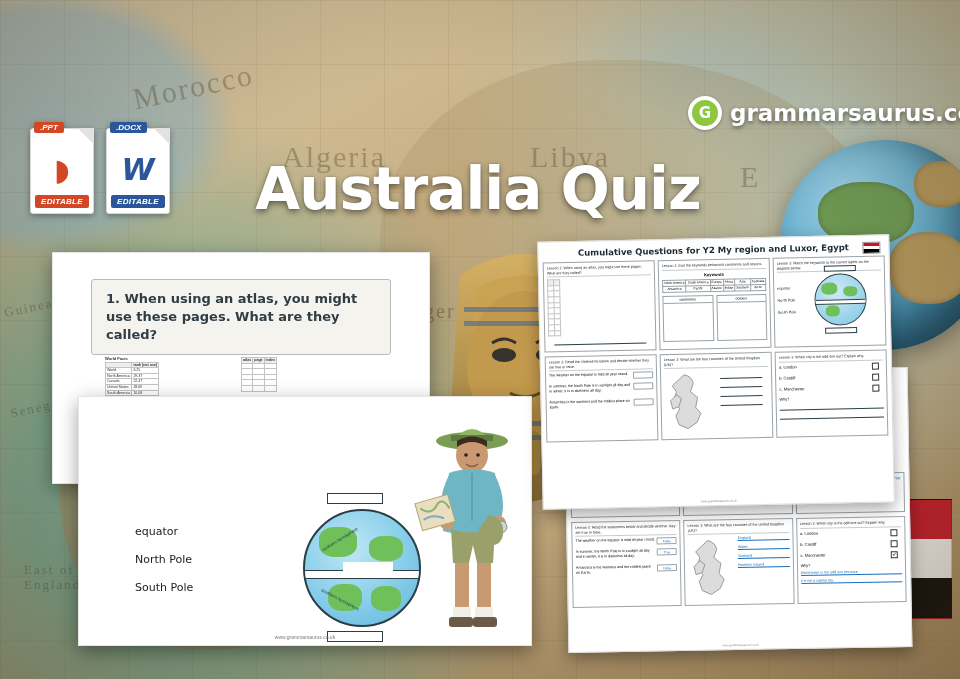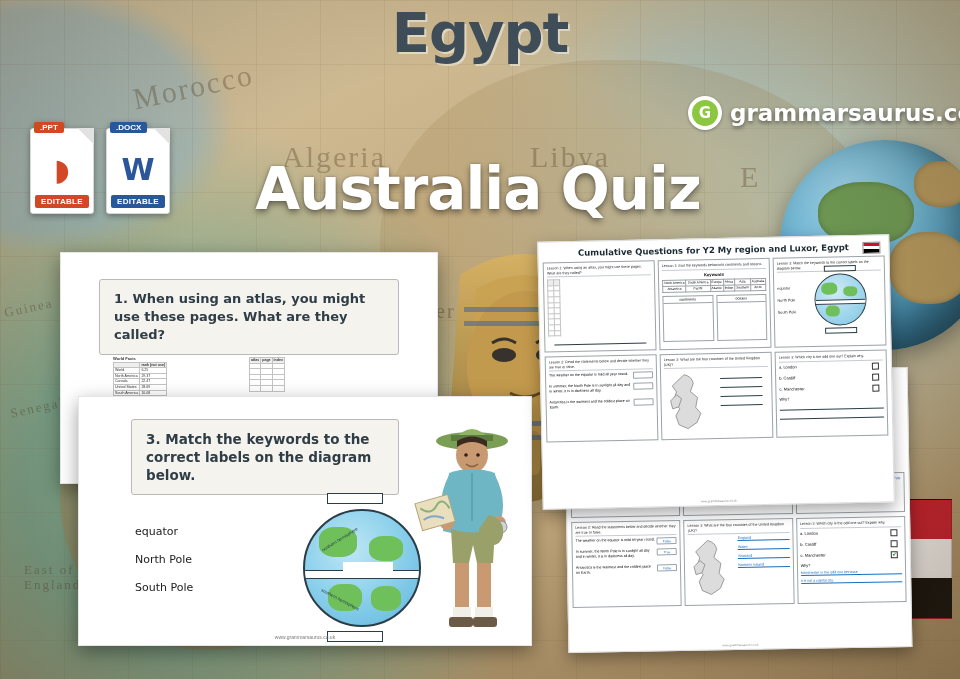"Egypt" div.title { html: <div>Egypt</div> -> none }
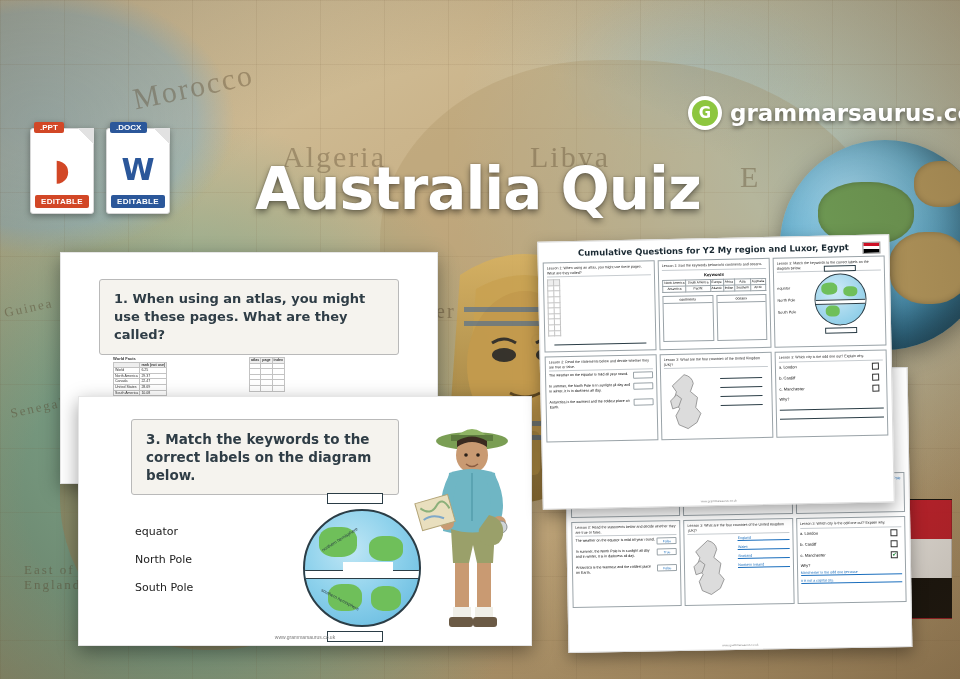".PPT" .badge { font-style: none -> italic }
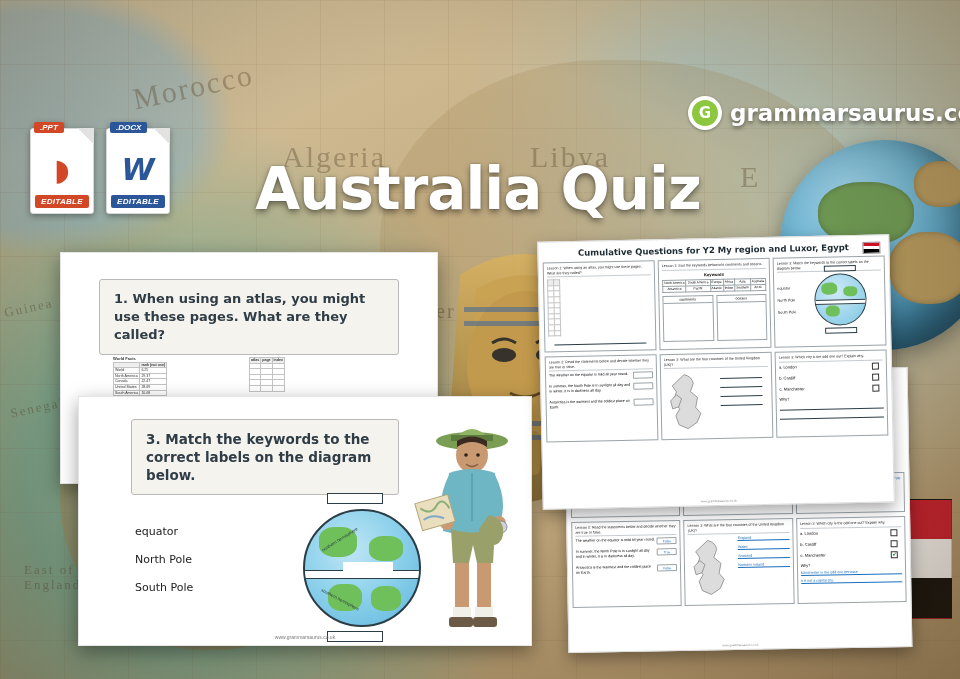"1. When using an atlas," #slide1 { left: 60px -> 52px }
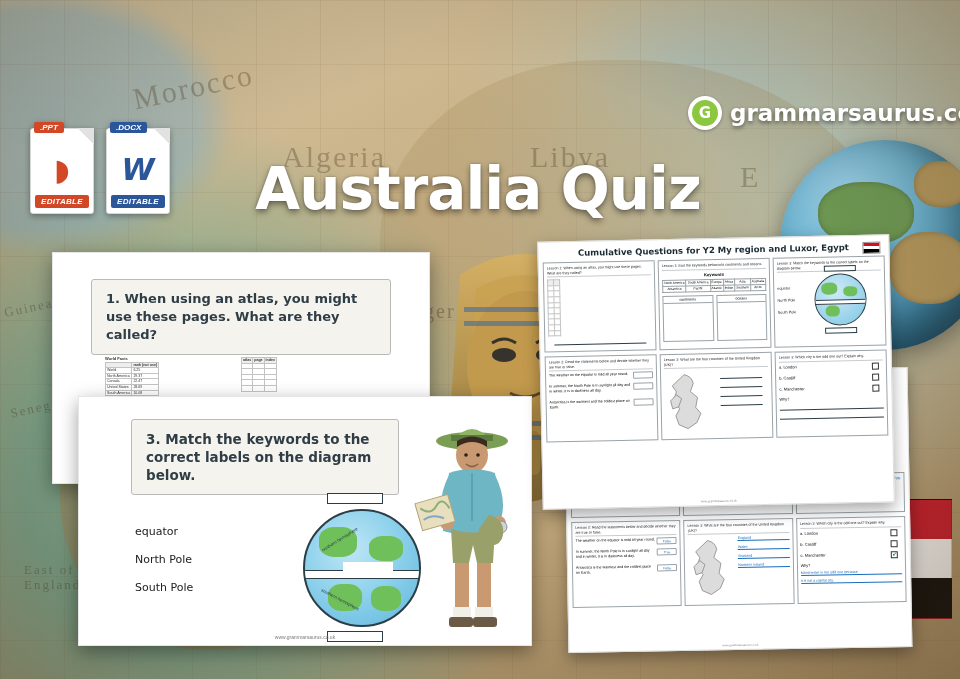"3. Match the keywords to" div.q-box { html: <div>3. Match the keywords to the correct labels on the diagram below.</div> -> none }
